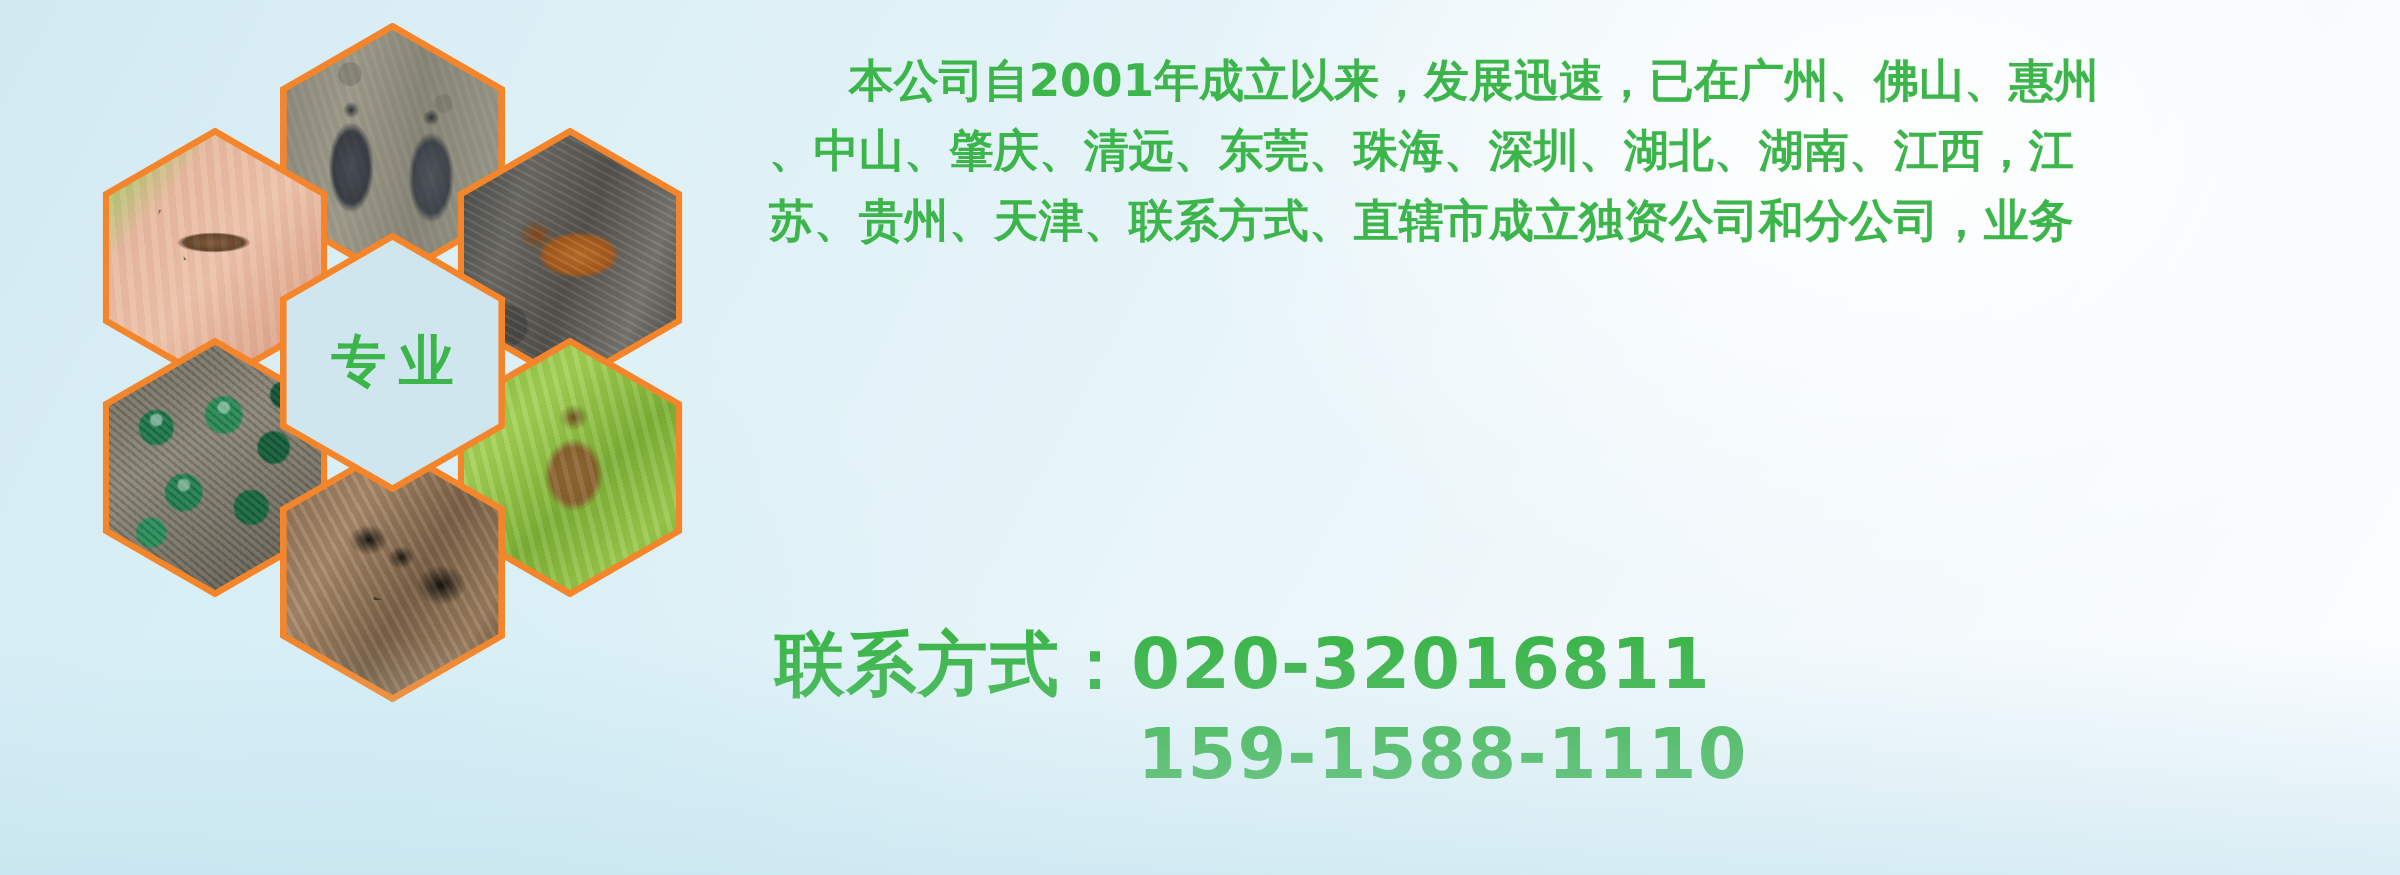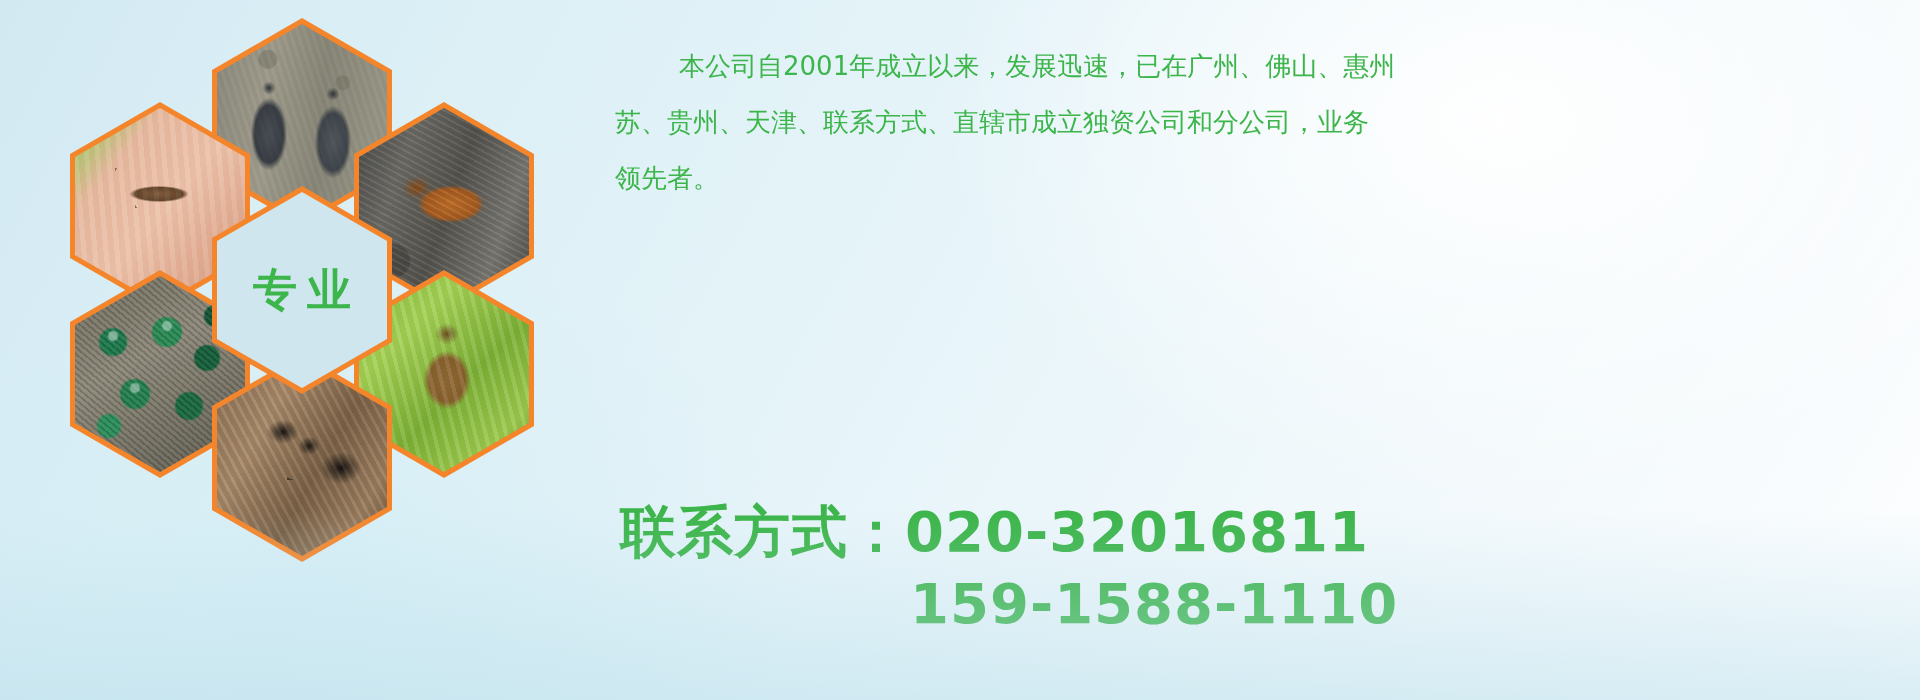"本公司自2001年成立以来，发展迅速，已在广州、佛山、惠州" .para-line { font-size: 26px -> 36px; font-weight: 400 -> 700 }
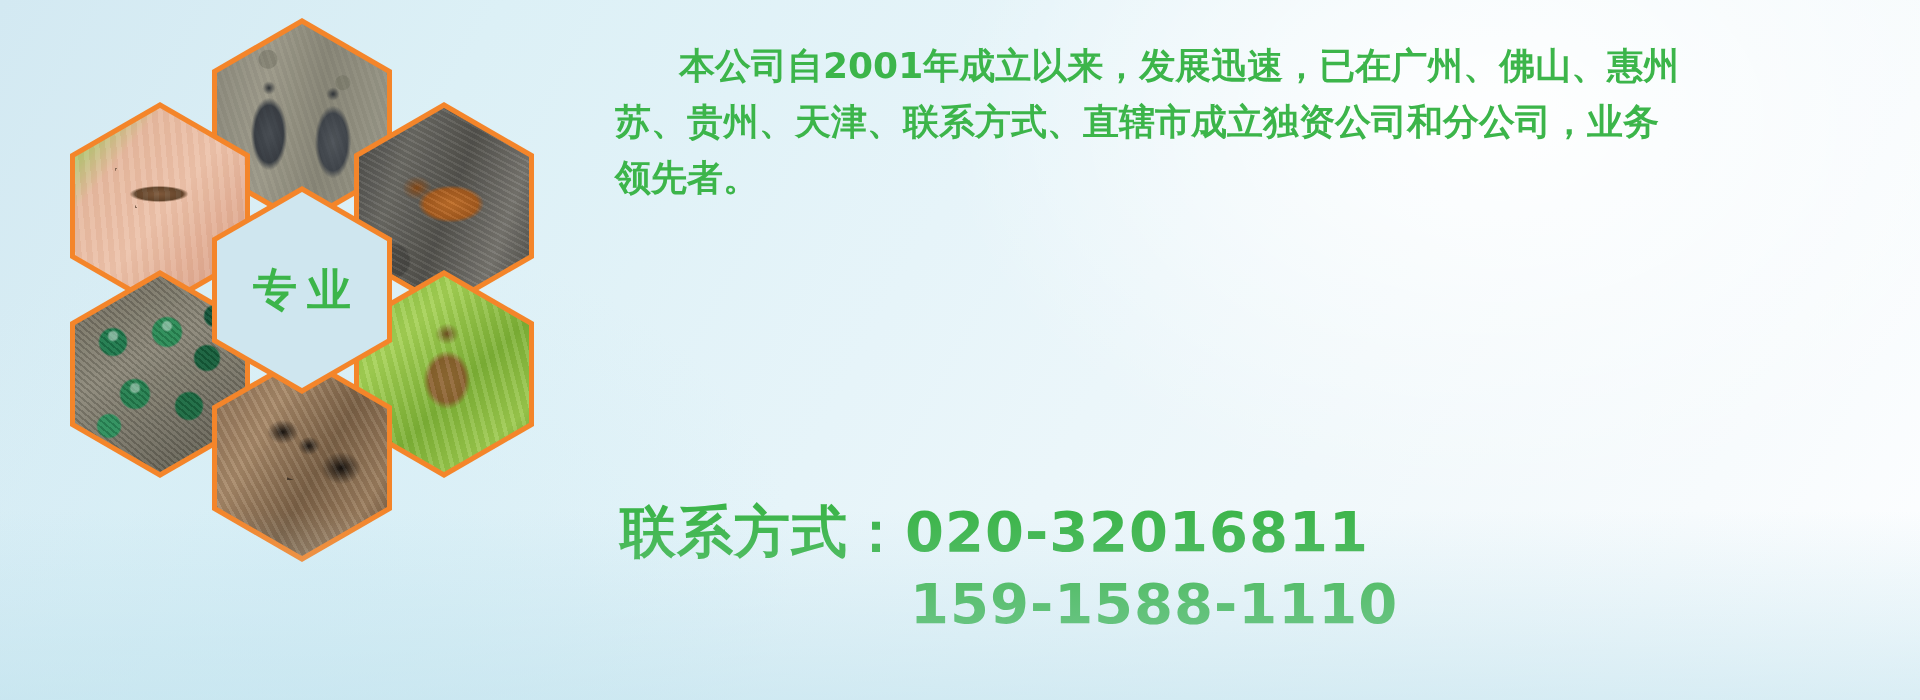"、中山、肇庆、清远、东莞、珠海、深圳、湖北、湖南、江西，江" div.para-line { html: none -> <div>、中山、肇庆、清远、东莞、珠海、深圳、湖北、湖南、江西，江</div> }
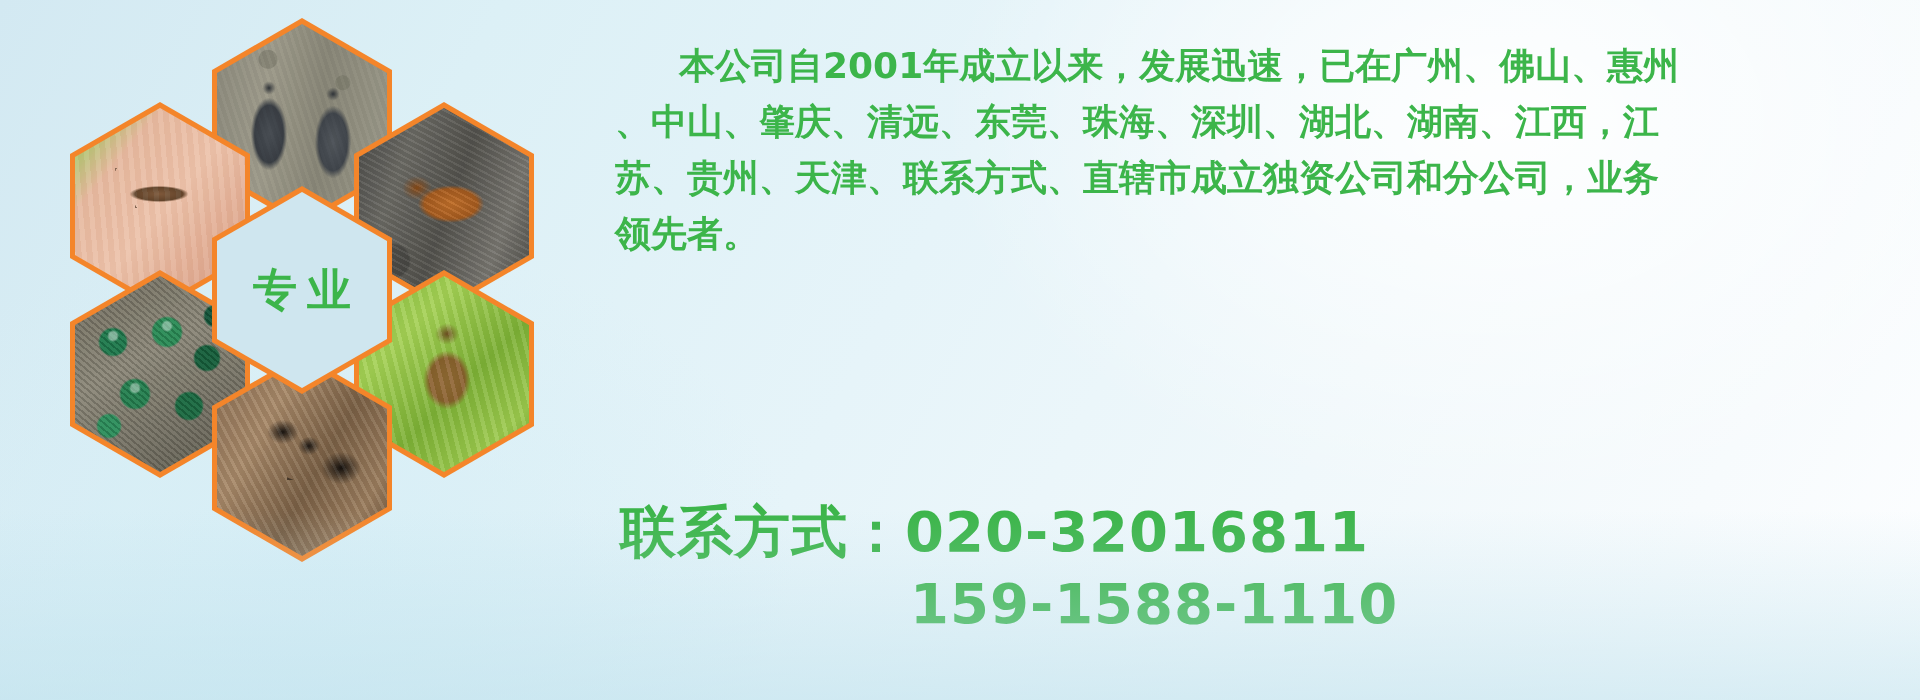"领先者。" div.para-line { html: <div>领先者。</div> -> none }
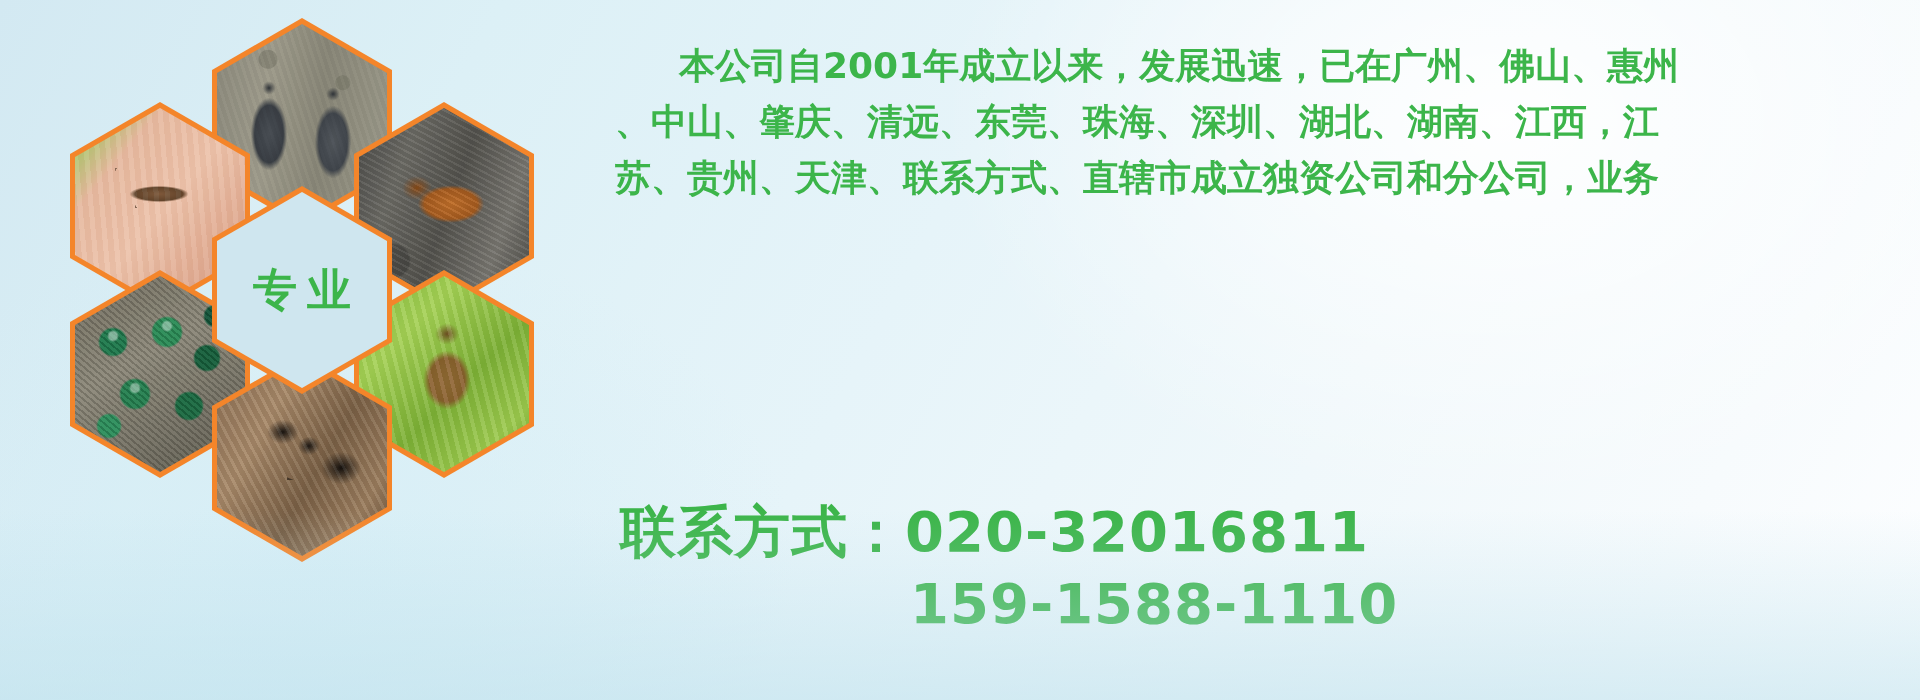"专业" .hex-cluster { left: 64px -> 76px }
